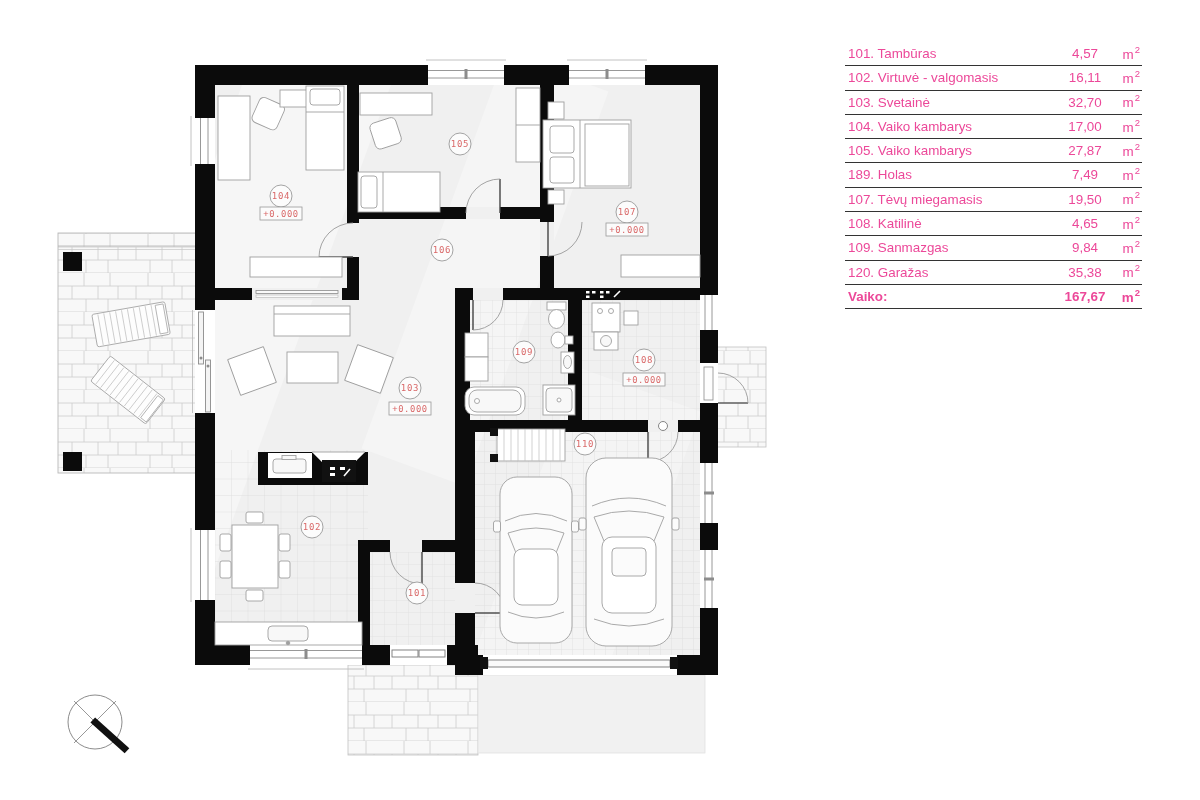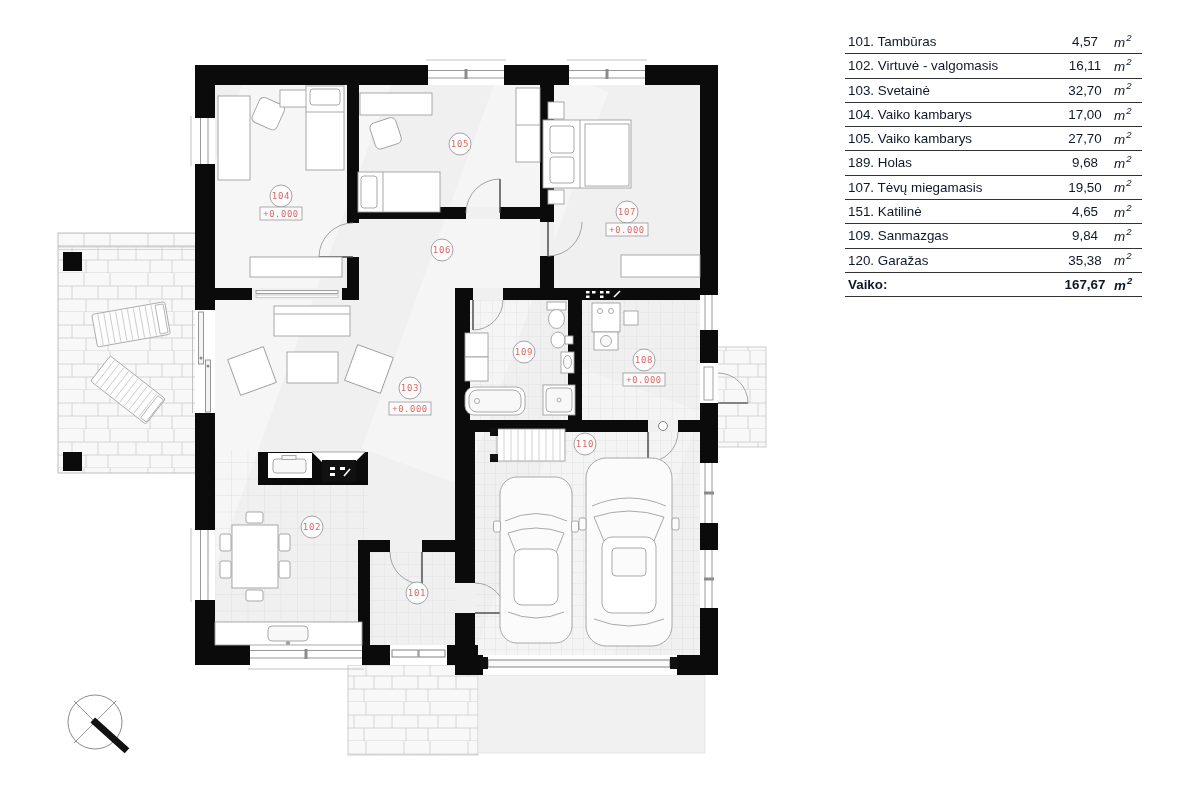"101. Tambūras" .legend { color: #0f172a -> #ec4899; top: 30px -> 42px }
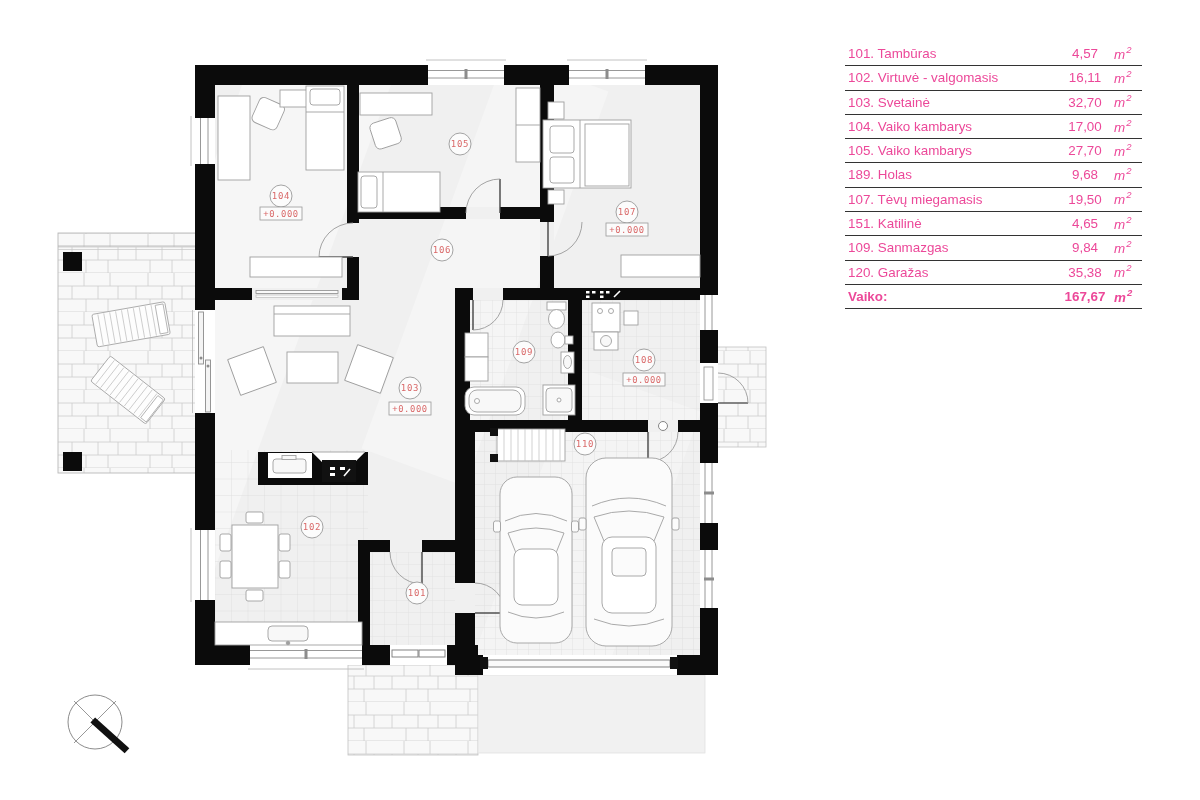"m2" .lrow .unit { font-style: italic -> none; text-align: none -> right }
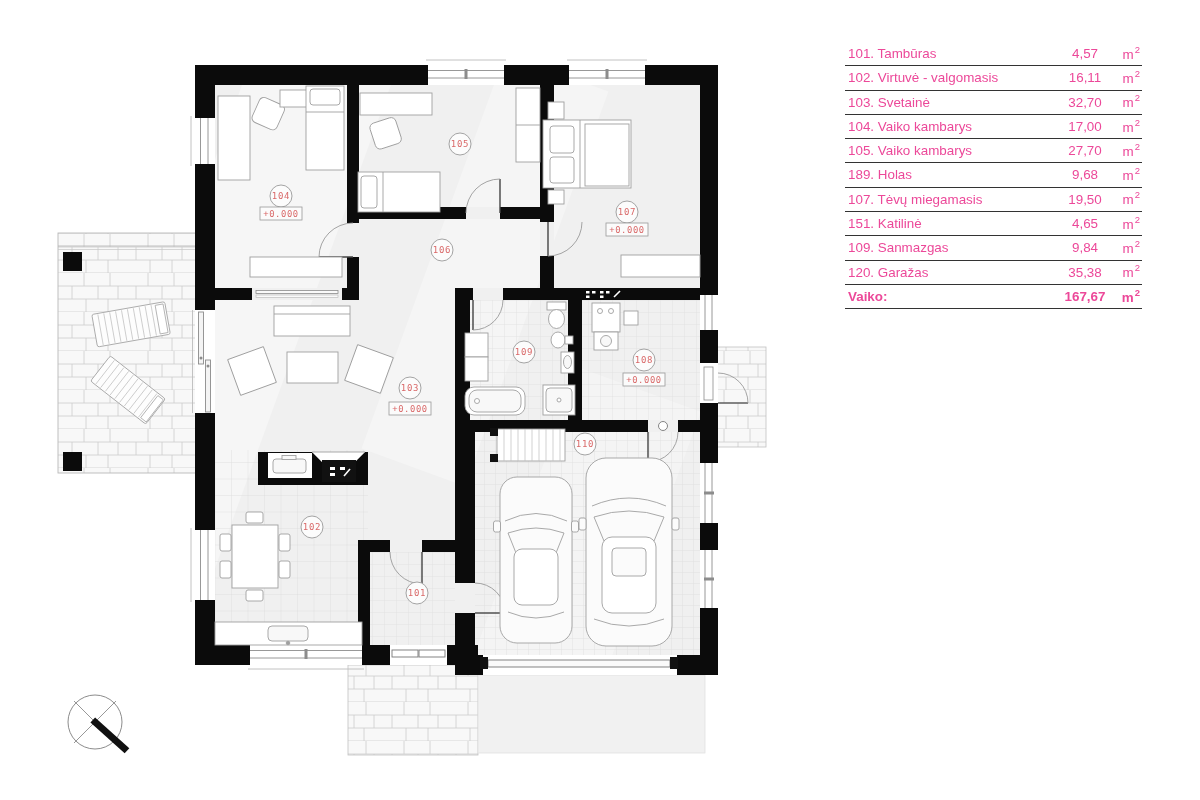"27,70" span.num { text: 27,70 -> 27,87 }
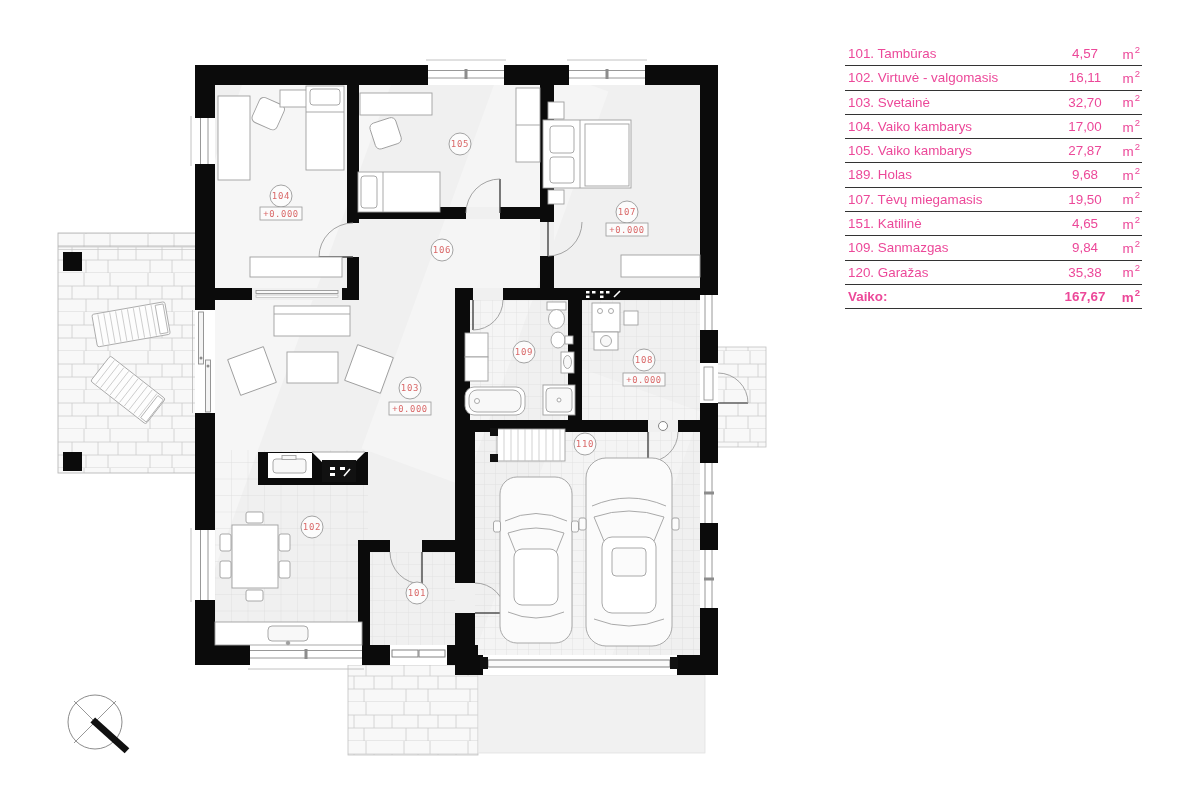"9,68" span.num { text: 9,68 -> 7,49 }
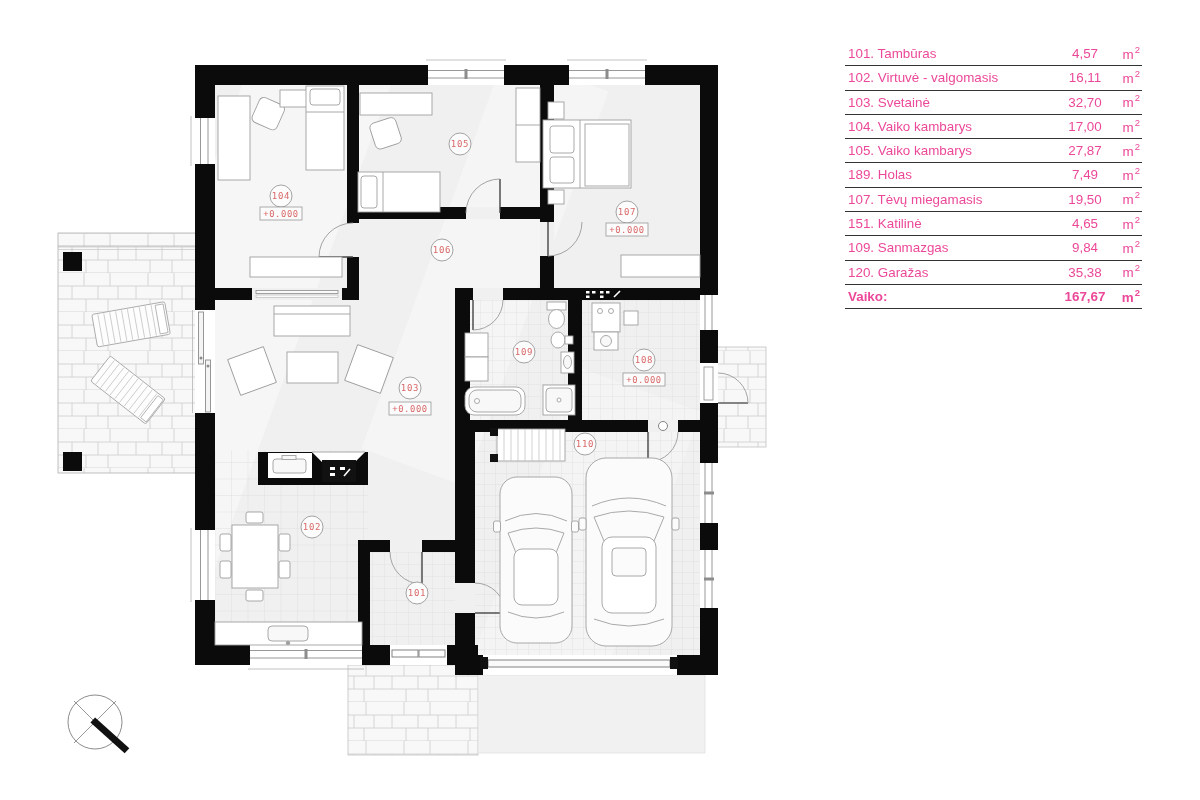"151. Katilinė" span.lbl { text: 151 -> 108 }
